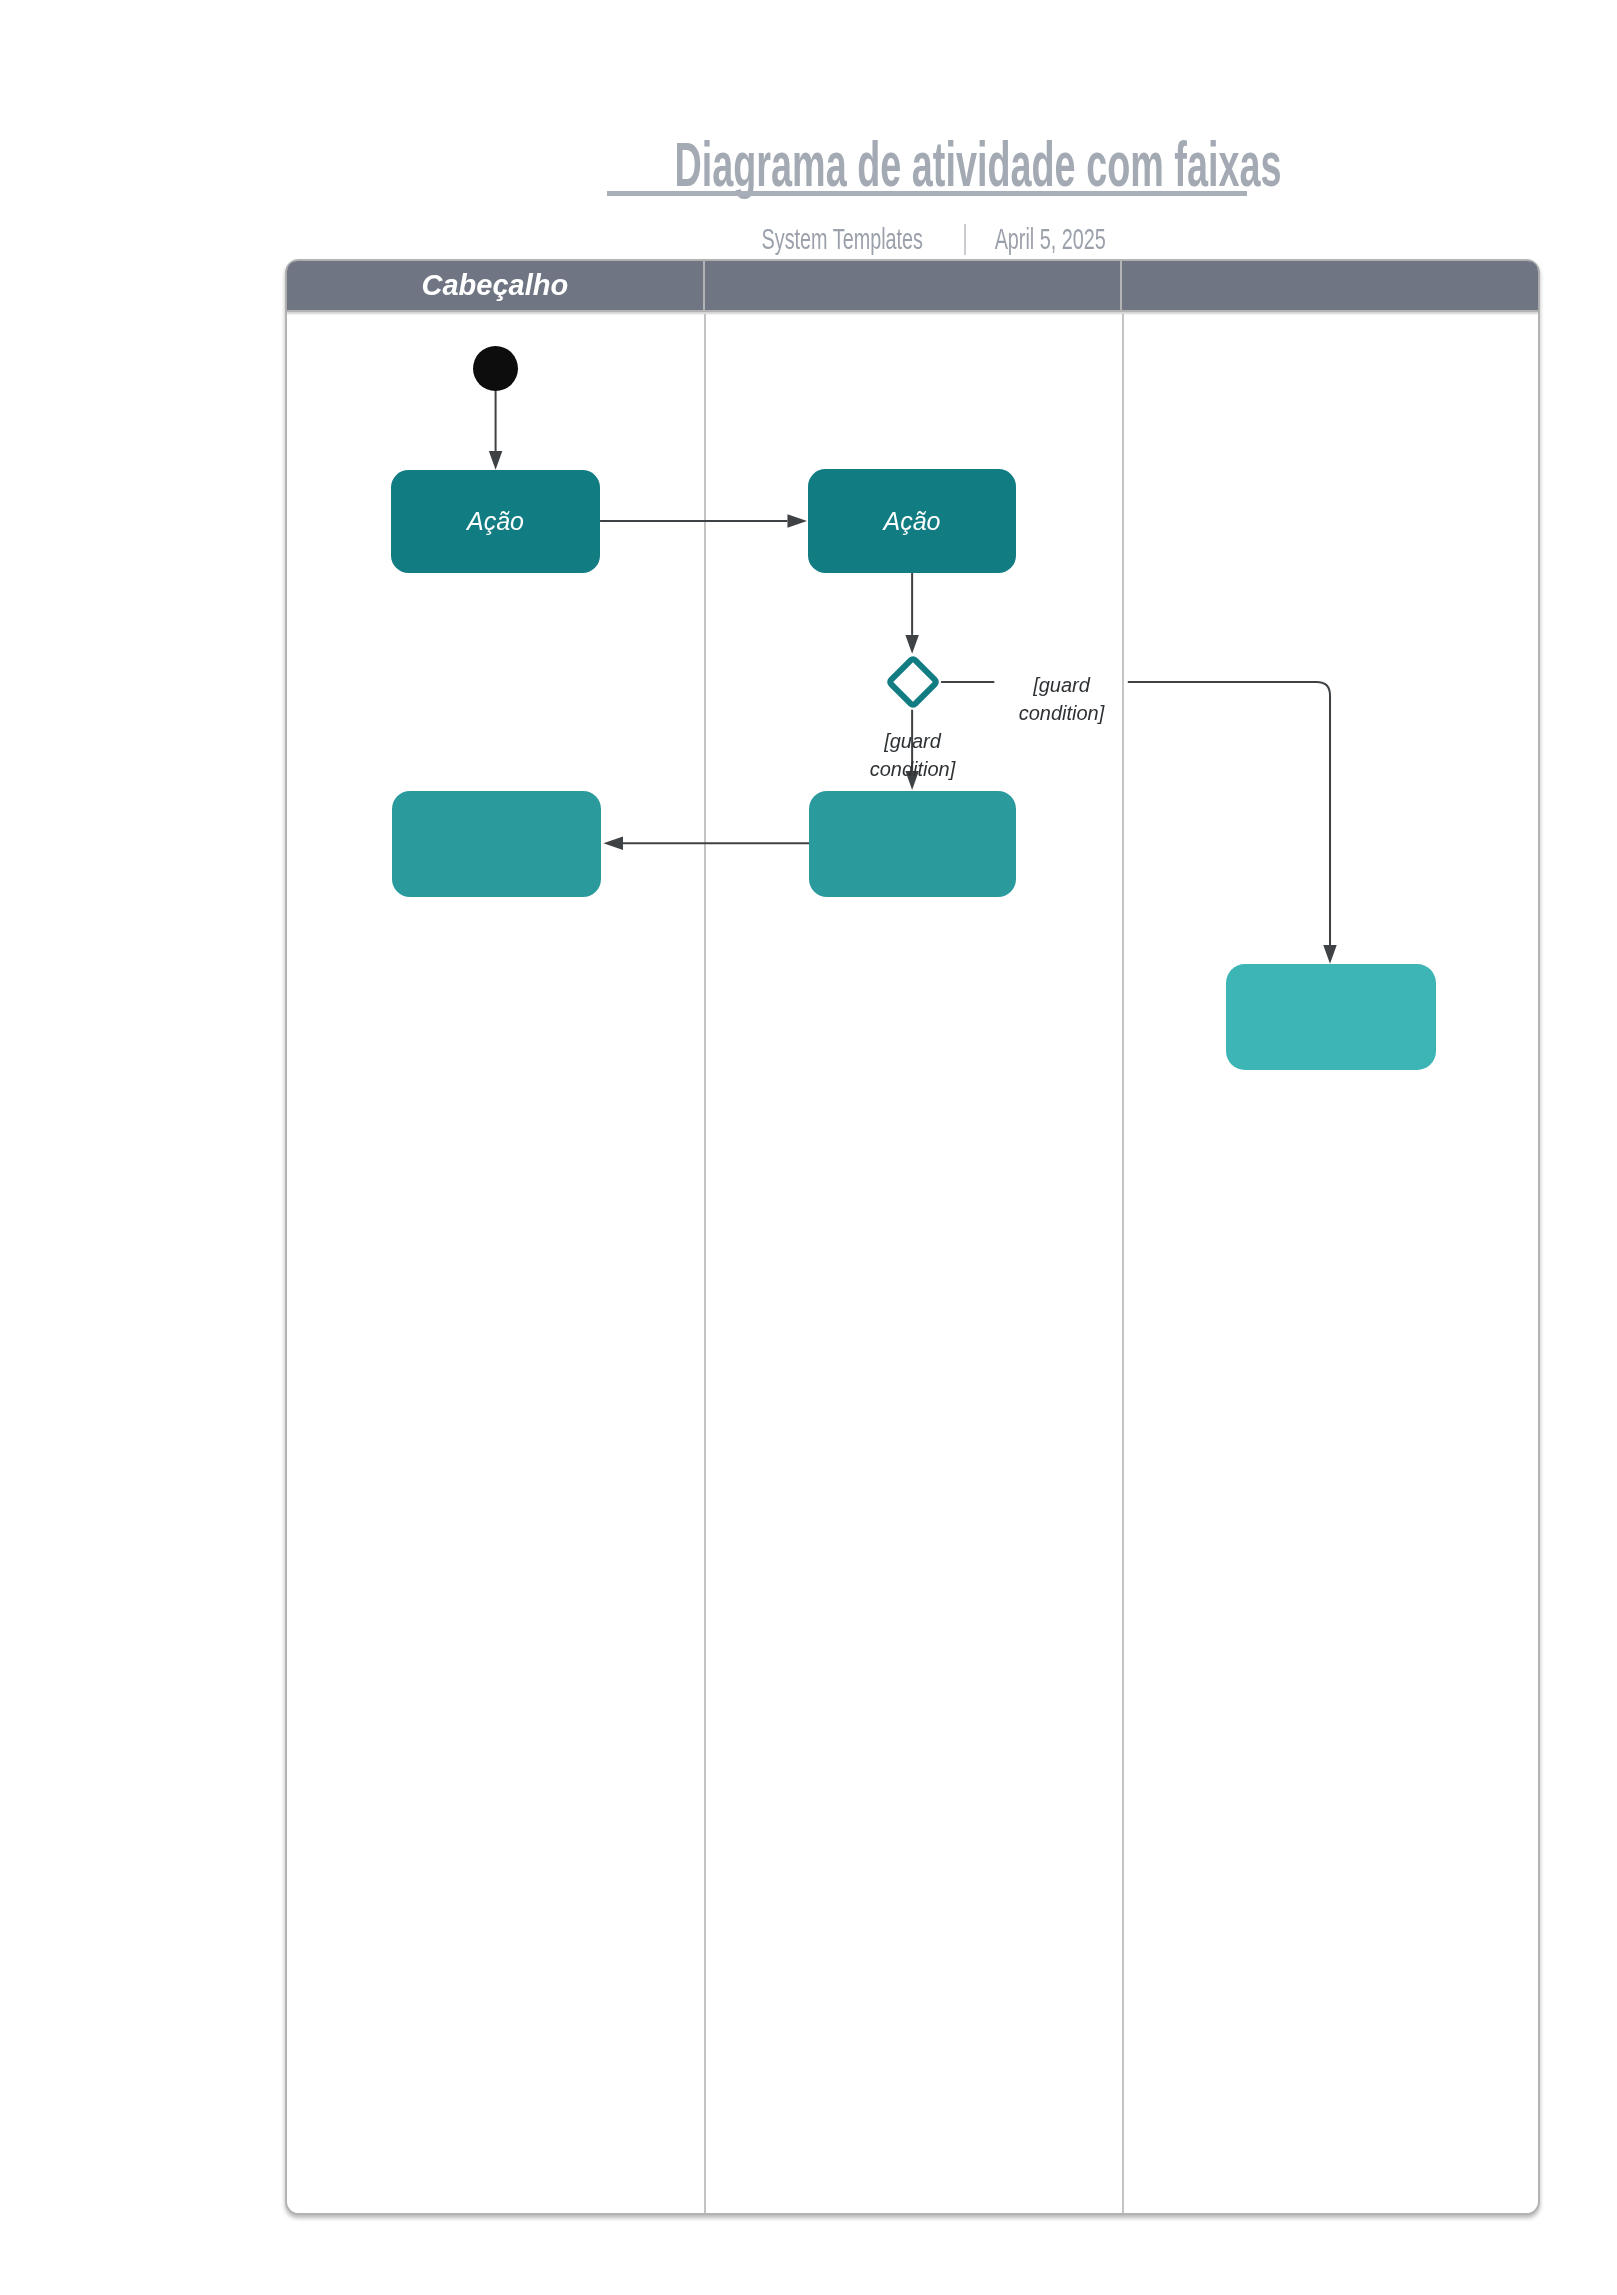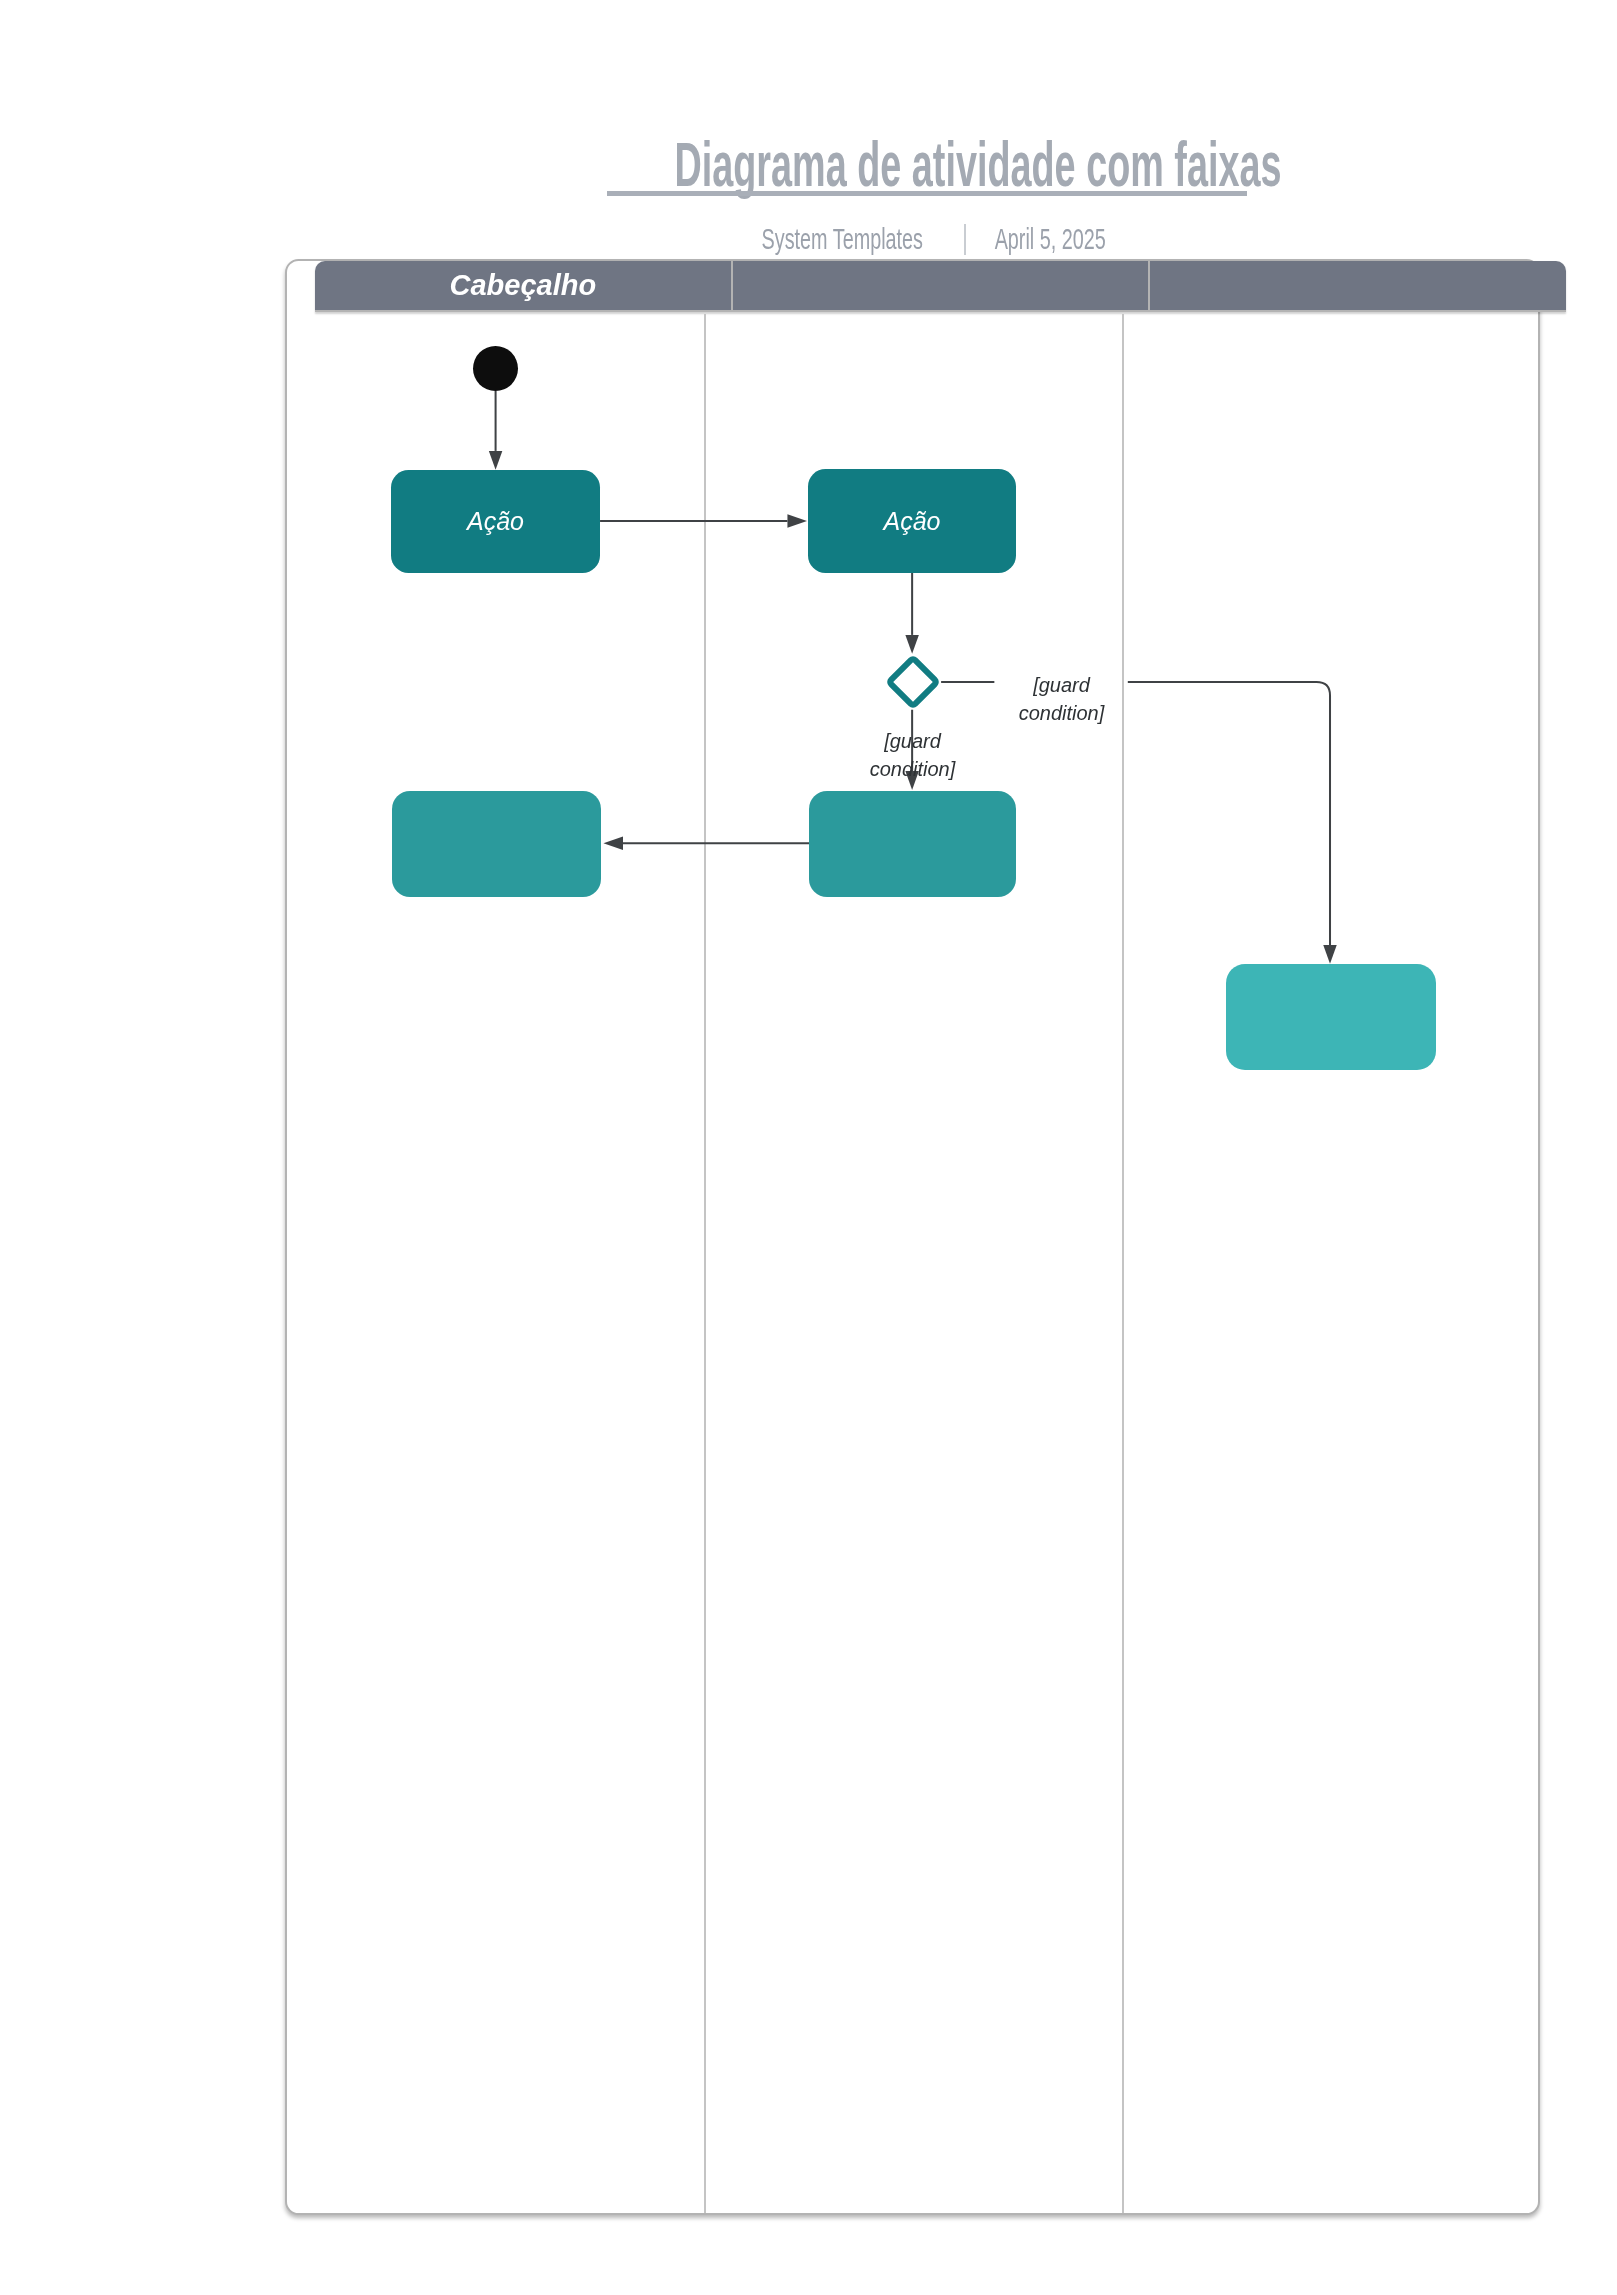"Cabeçalho" .pool-header { margin-left: 28px -> none }
